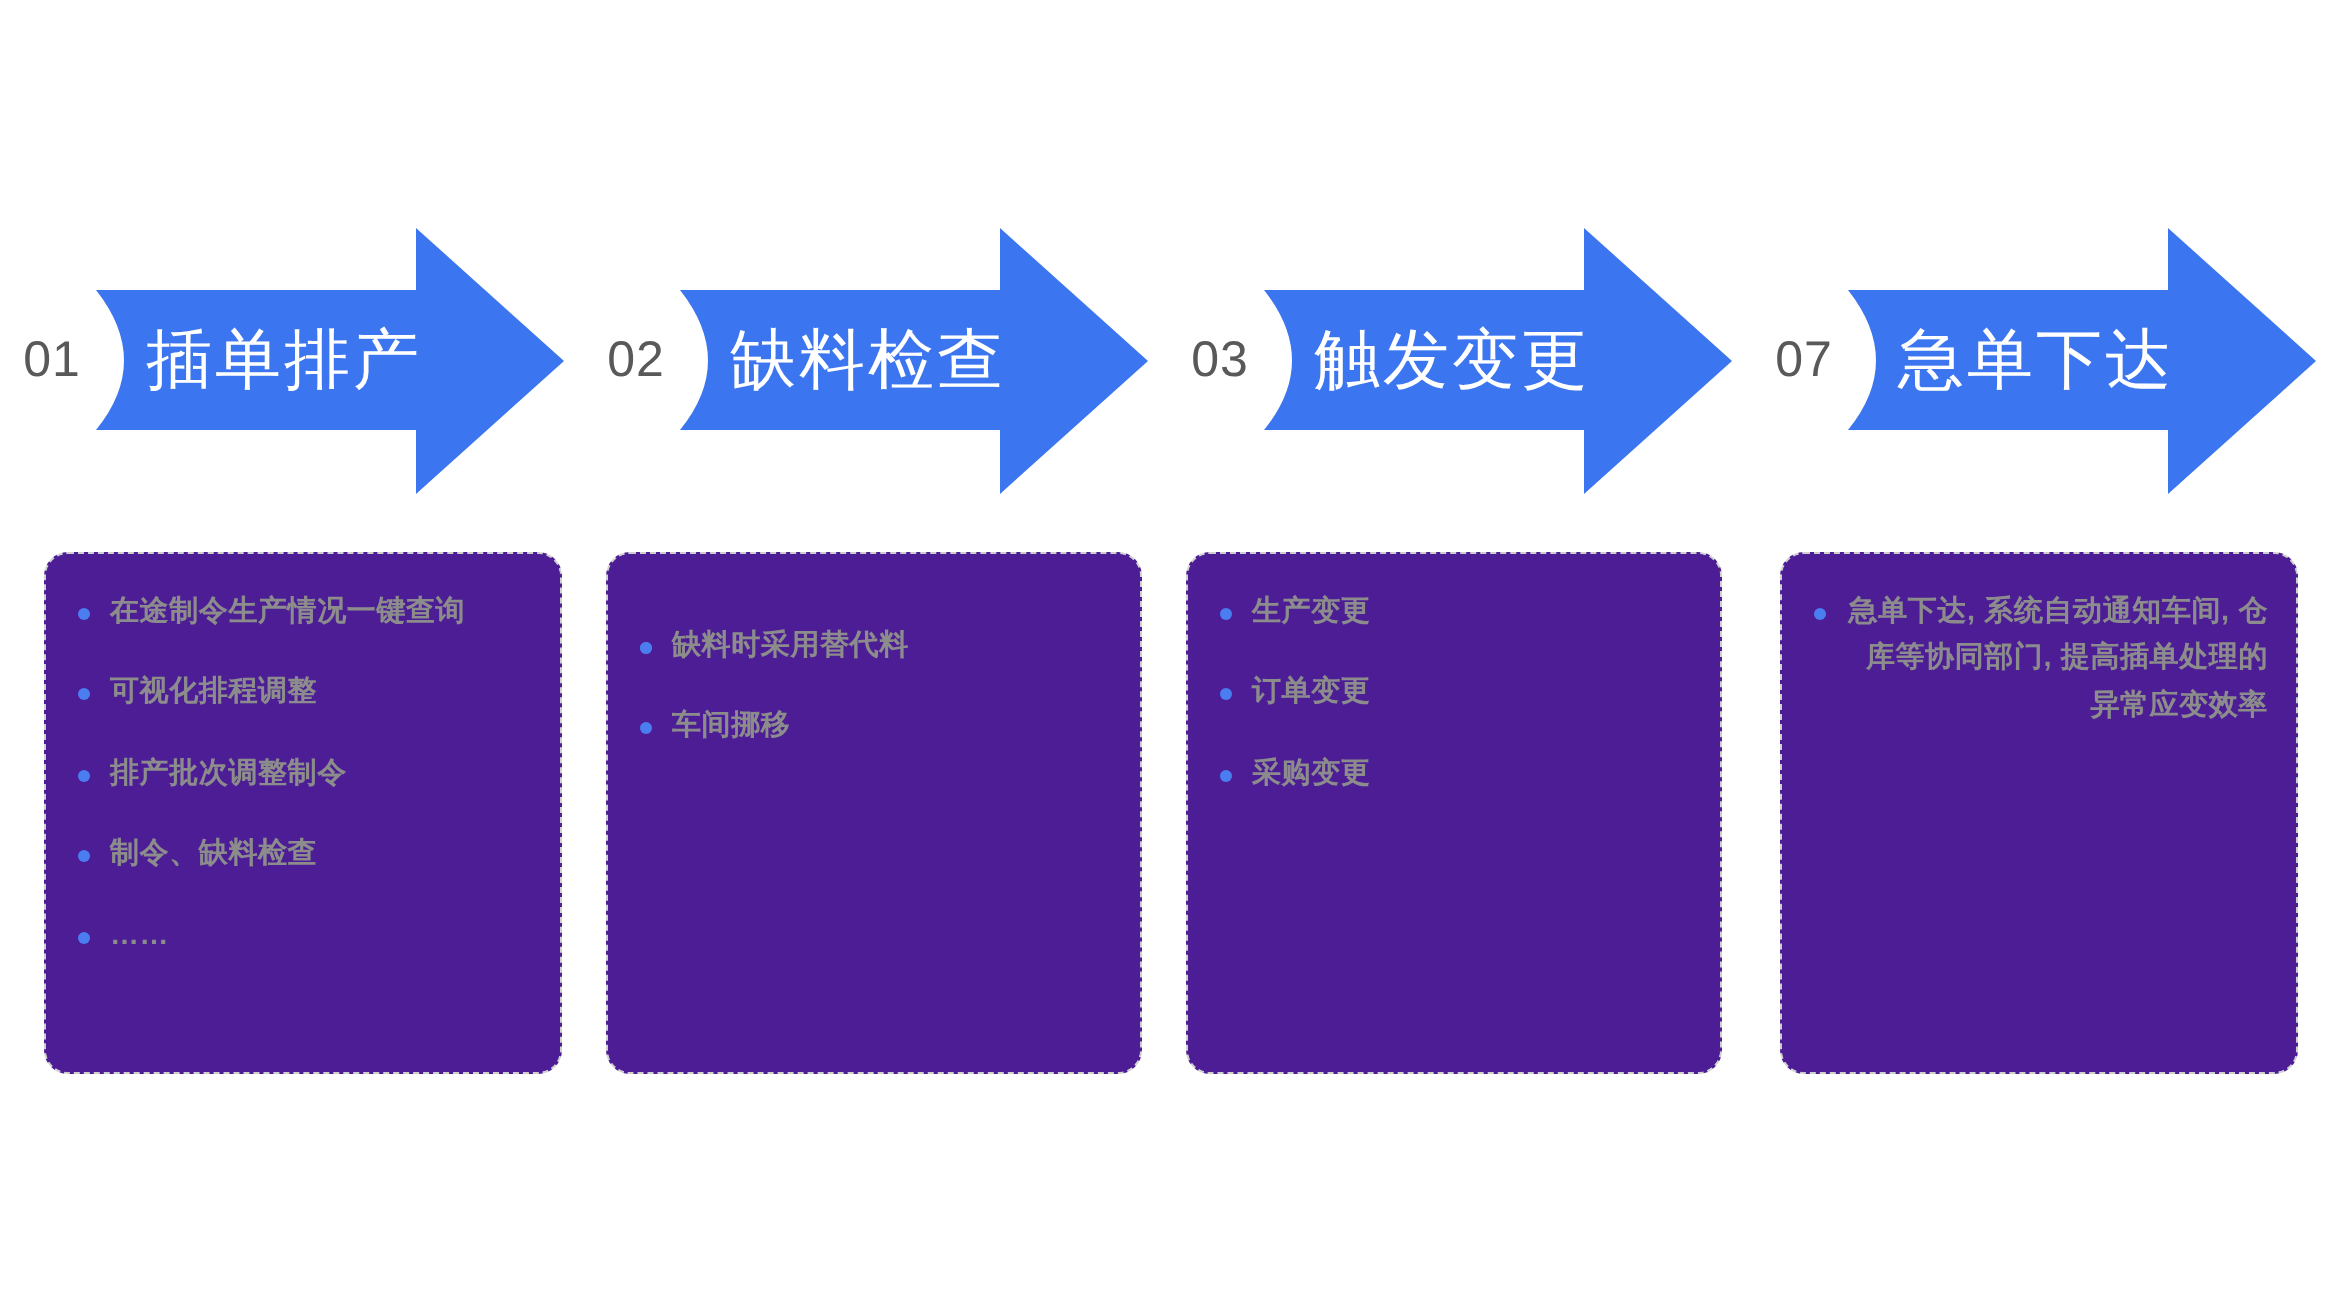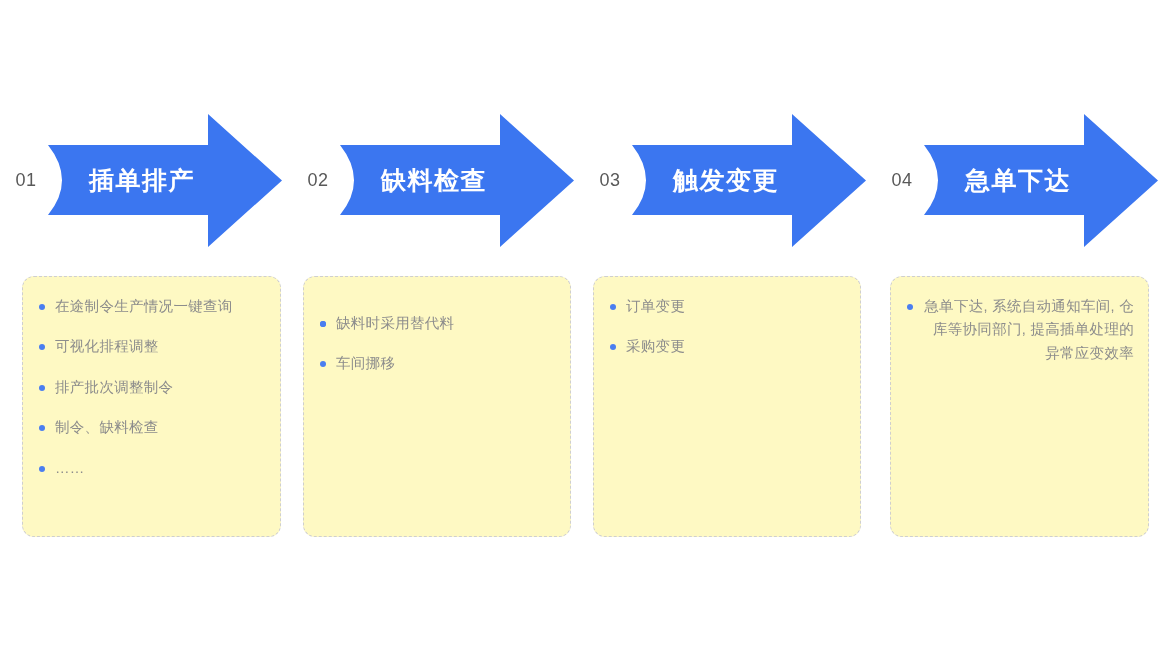"01" .step-number { font-size: 18px -> 25px }
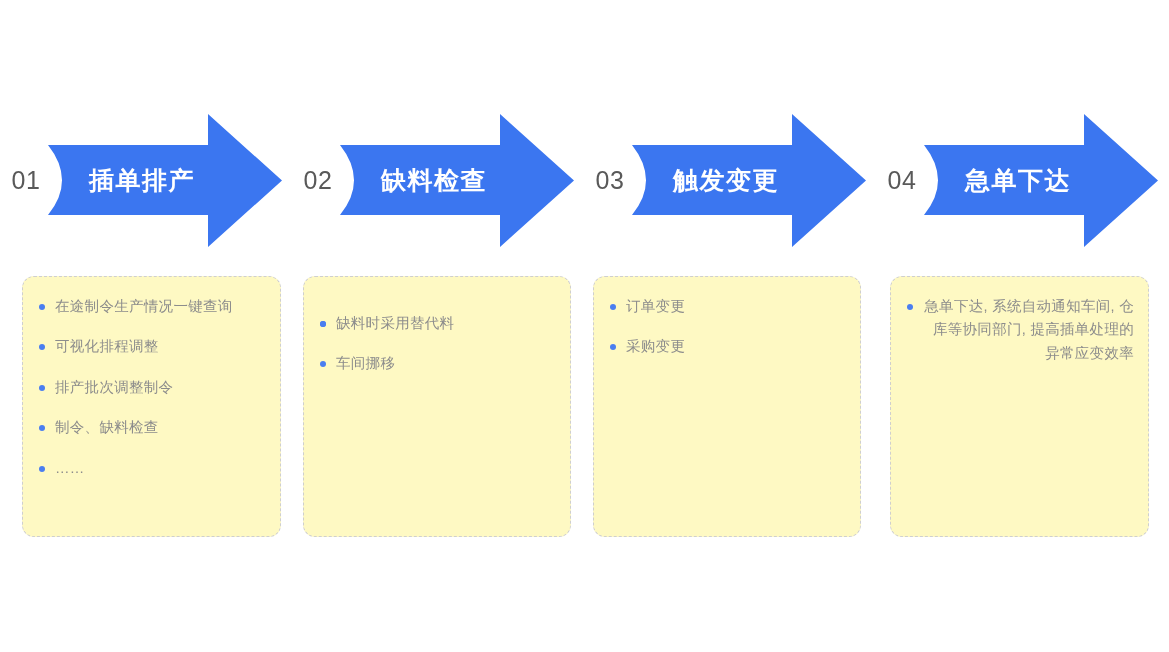"插单排产" .arrow-label { font-size: 25px -> 33px; font-weight: bold -> normal }
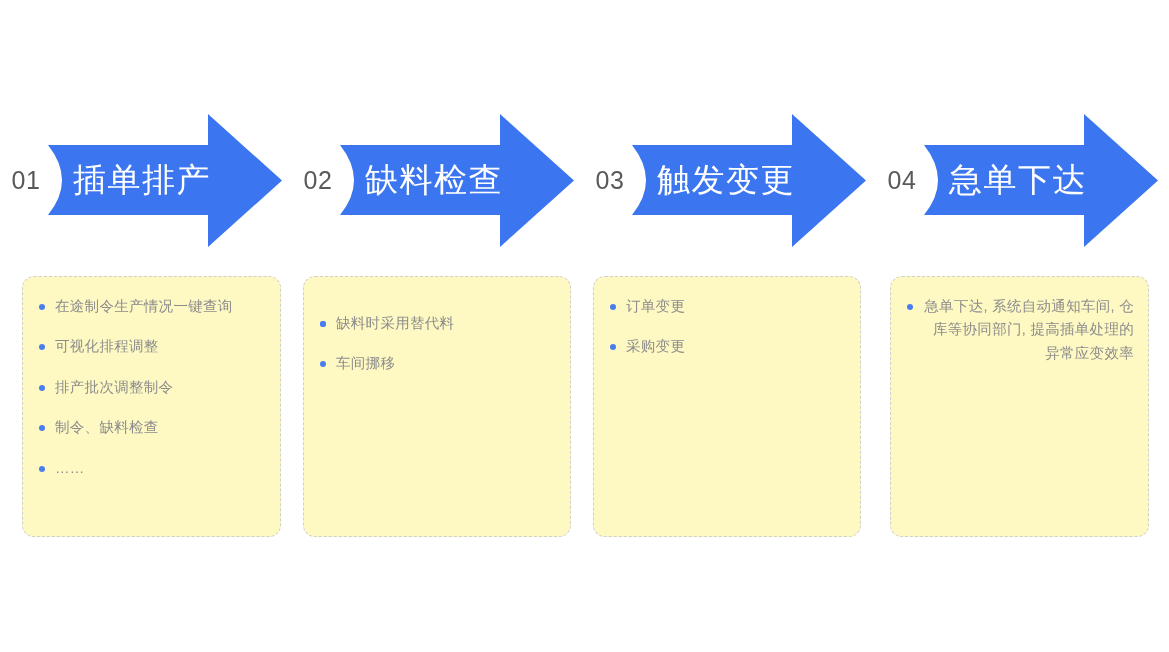"04" div.step-number { text: 04 -> 07 }
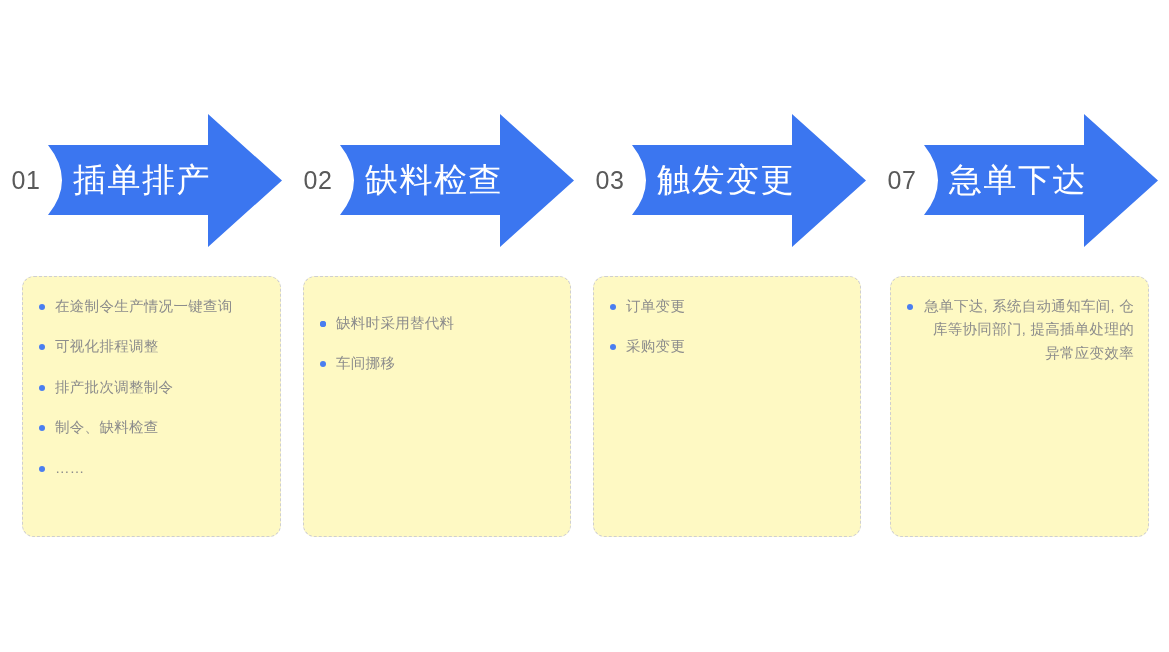"在途制令生产情况一键查询" .detail-card { background: #fef9c3 -> #4c1d95; font-weight: none -> bold }
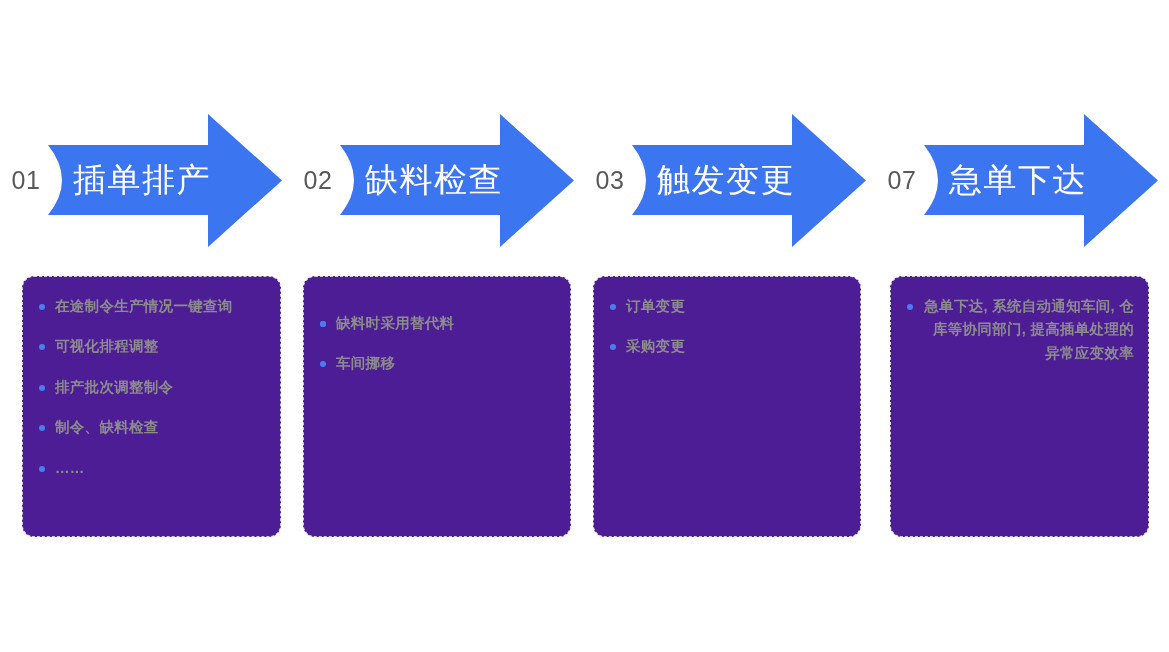"生产变更" li.bullet-item { html: none -> <li> <span></span> <span>生产变更</span> </li> }
